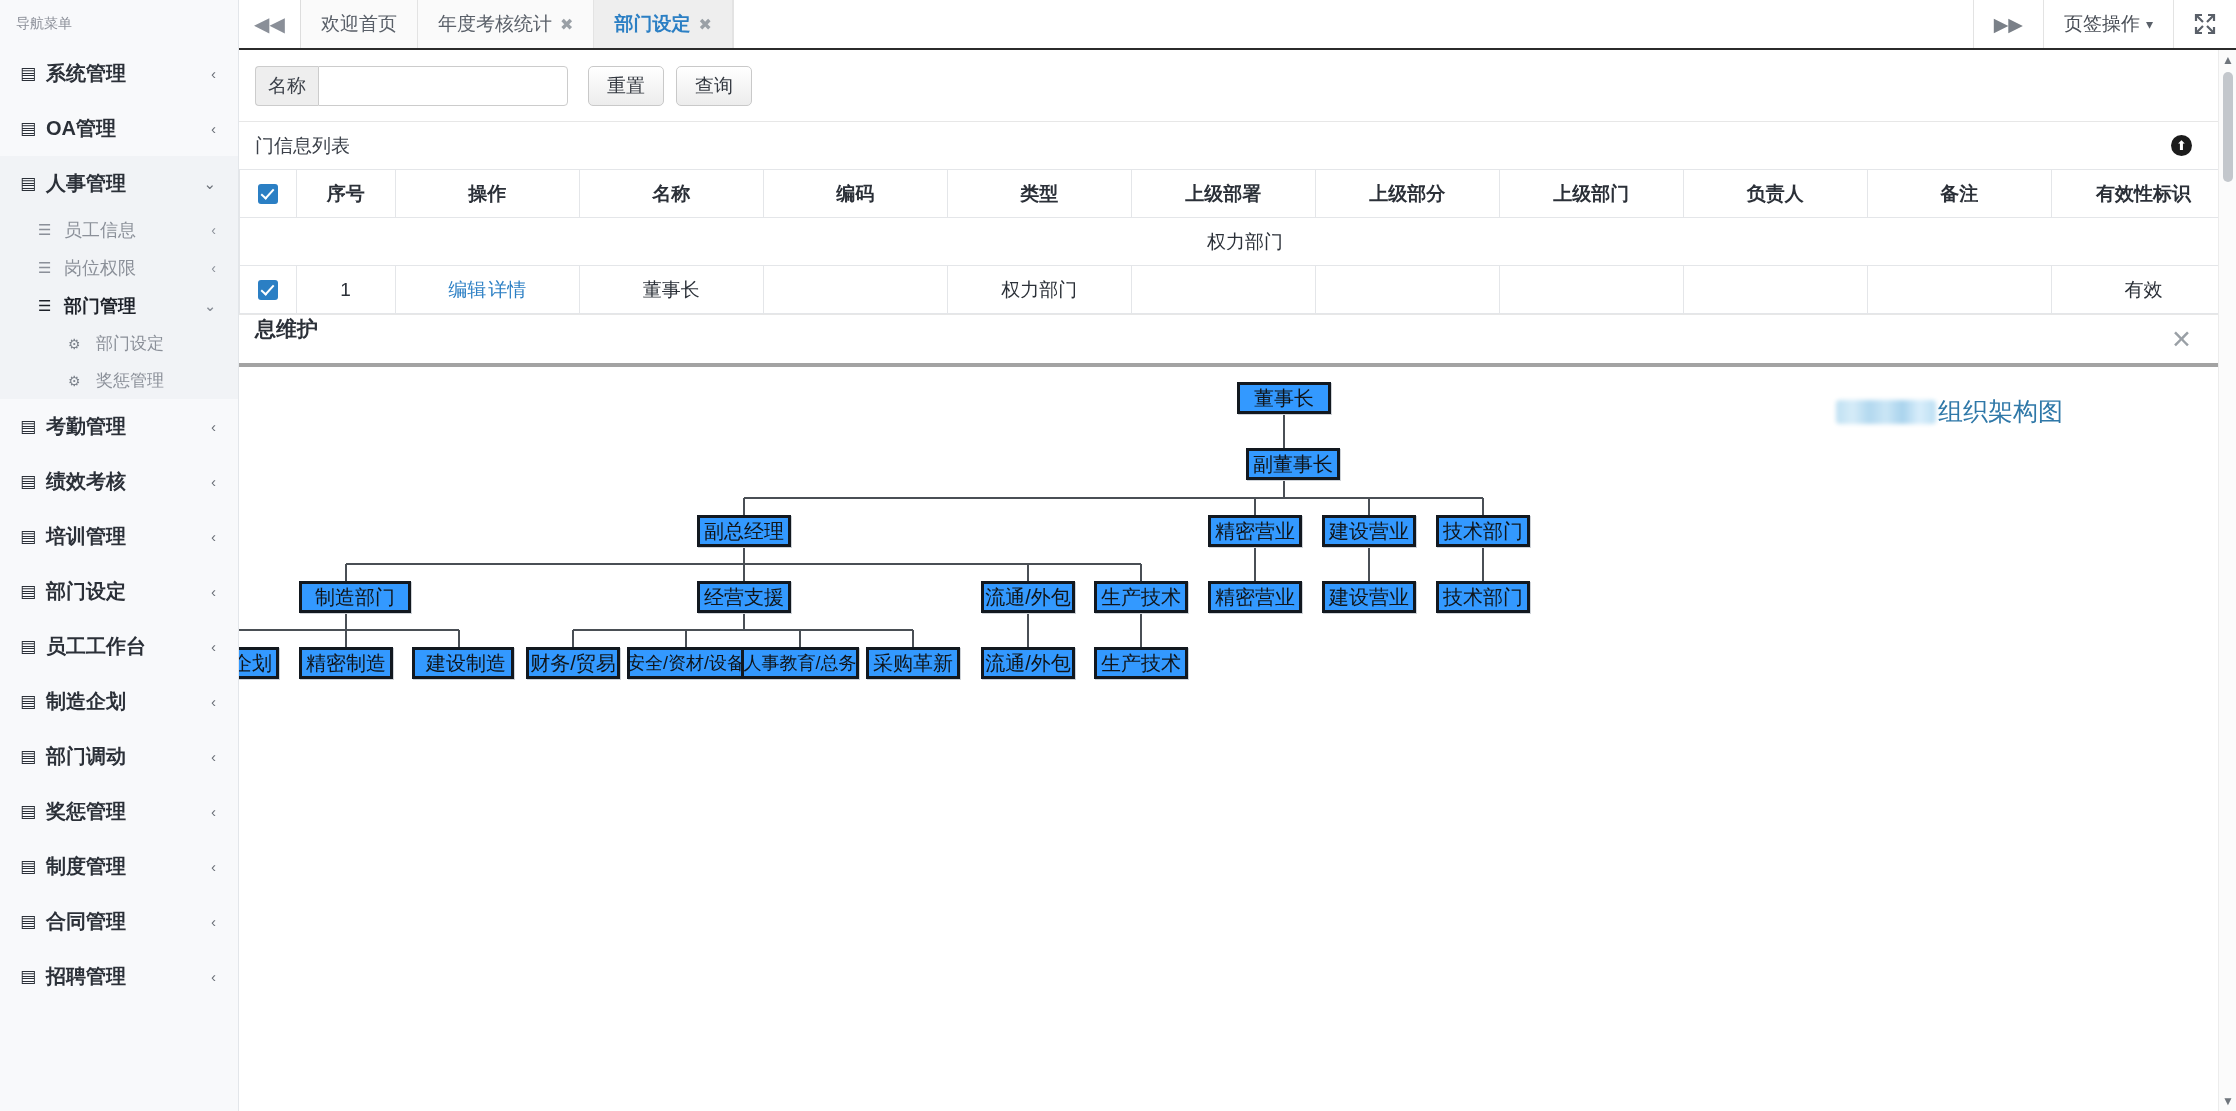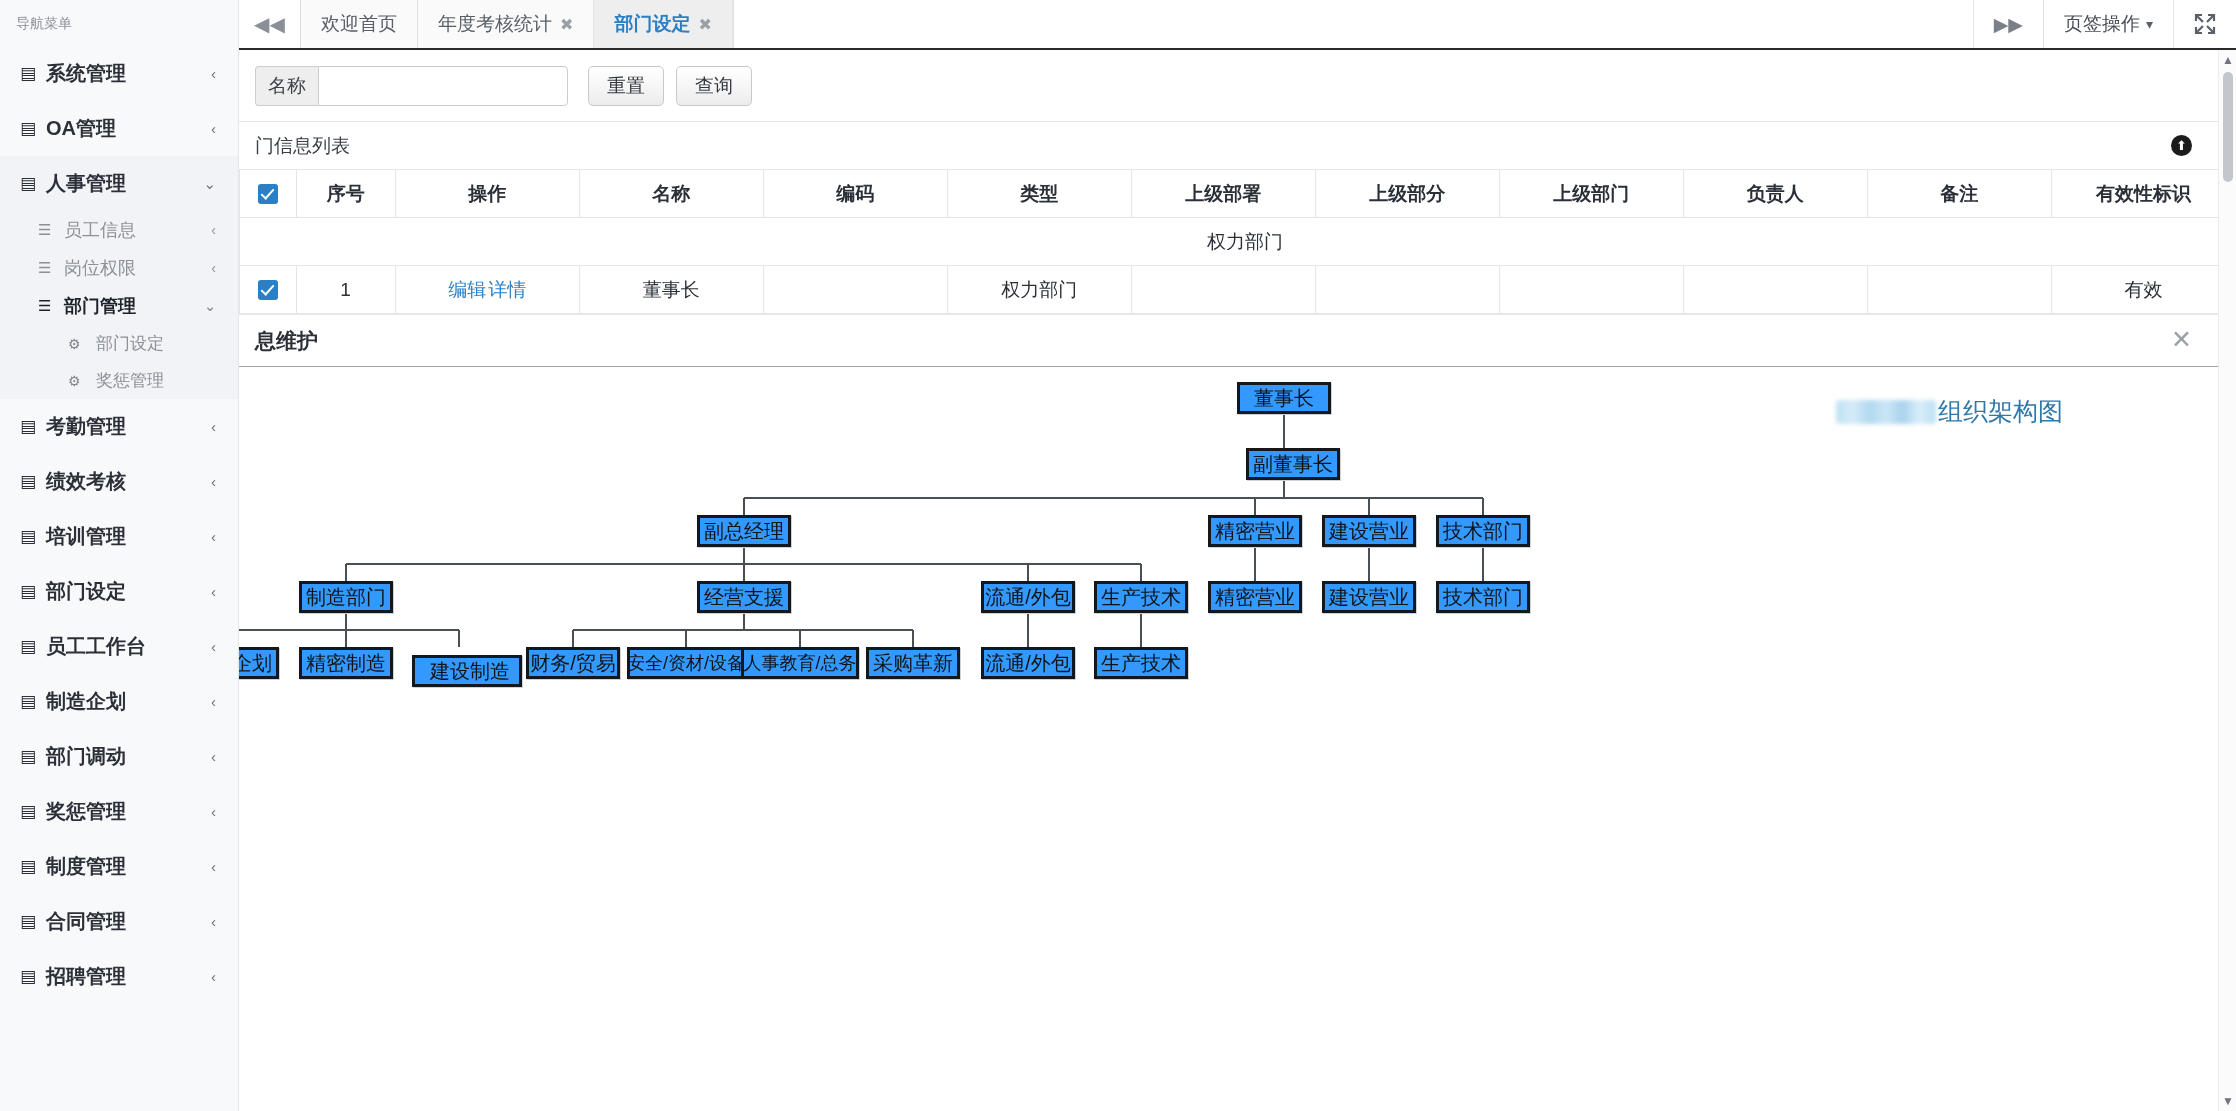"息维护" #panel-hdr { align-items: center -> flex-start; border-bottom: 1px solid #a3a3a3 -> 4px solid #a3a3a3 }
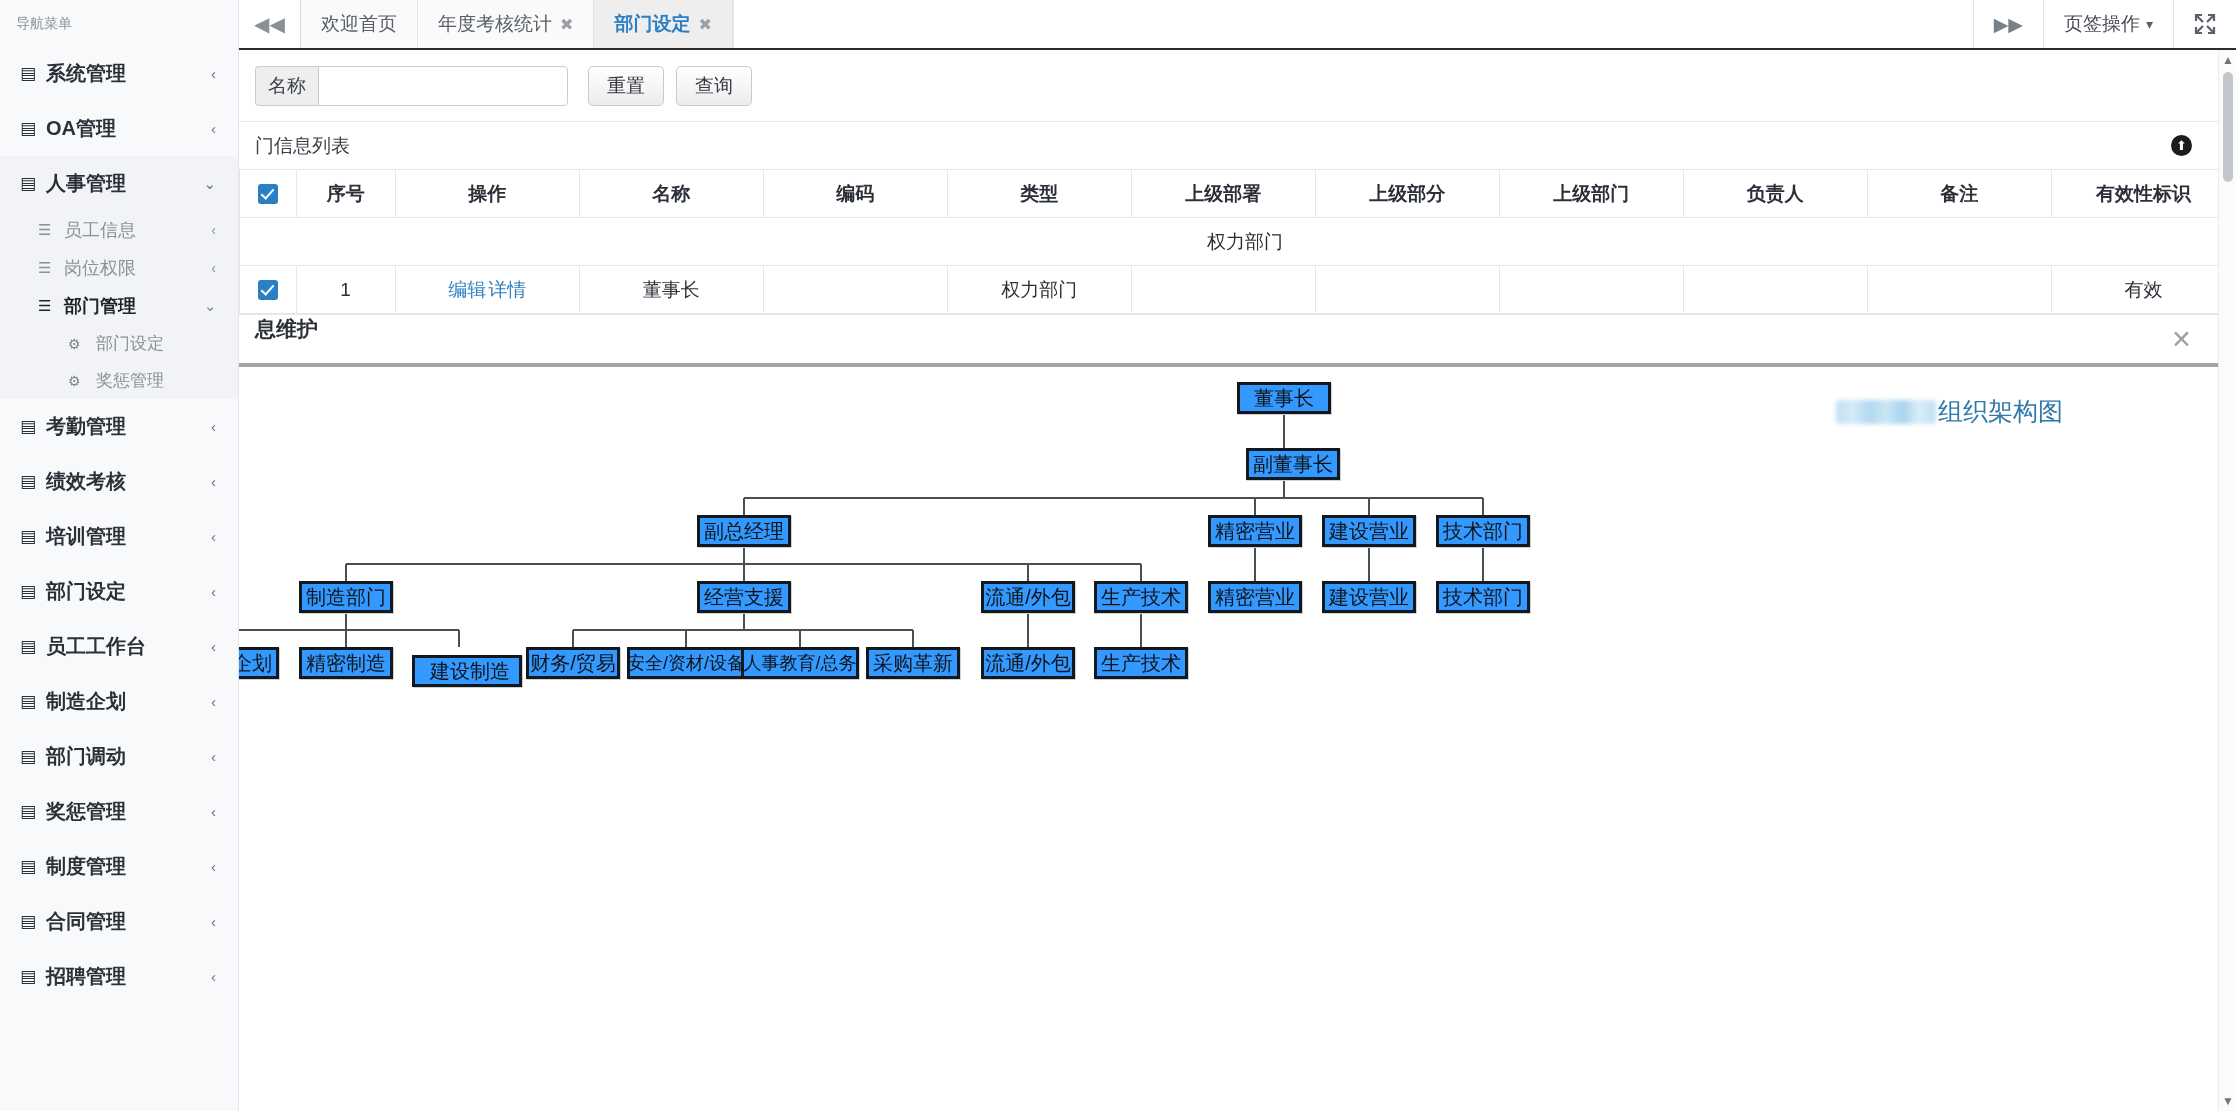"制造部门" div.node { width: 94px -> 112px }
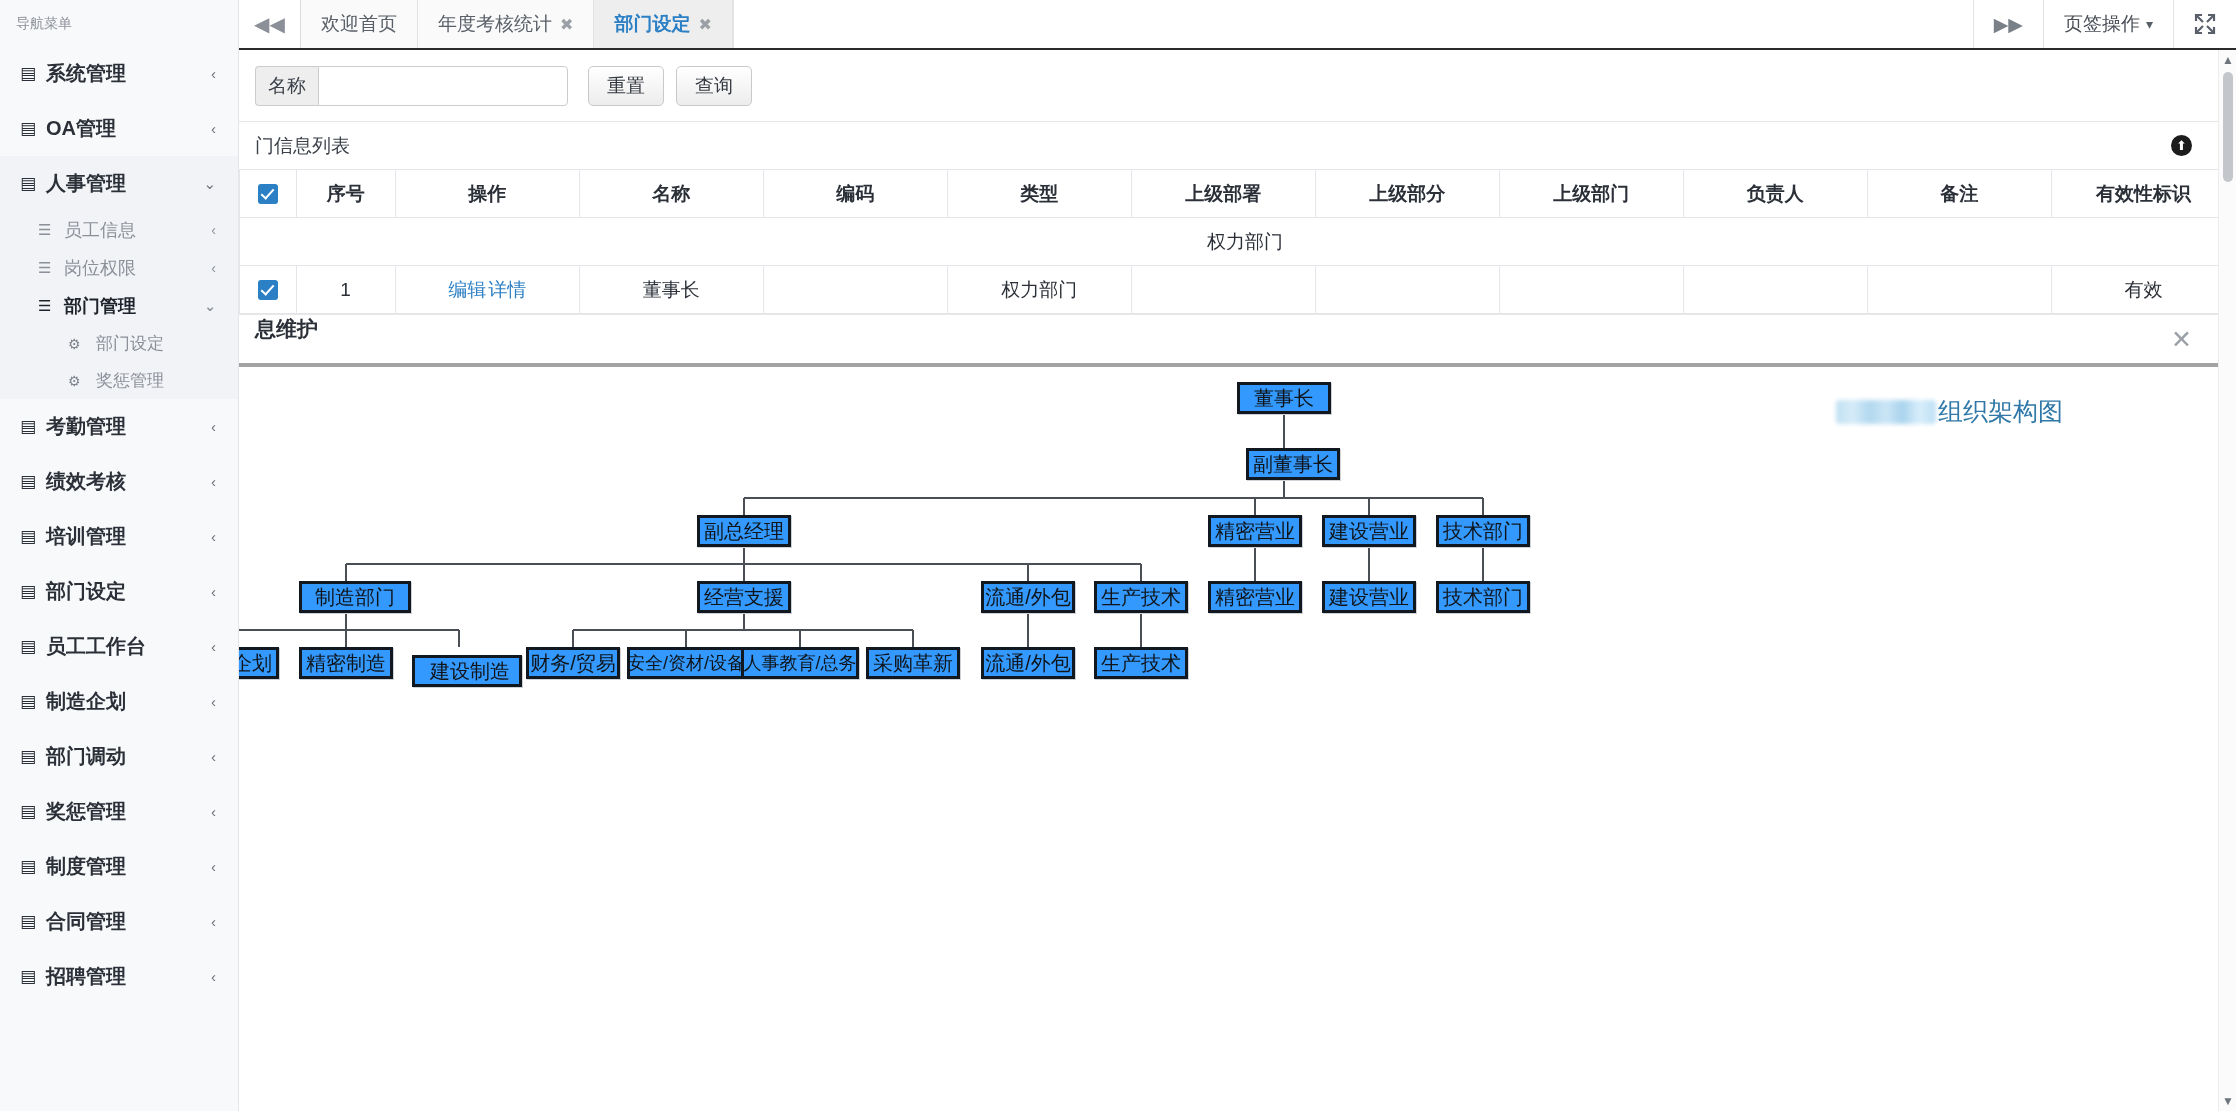"建设制造" div.node { top: 288px -> 280px; width: 110px -> 102px }
